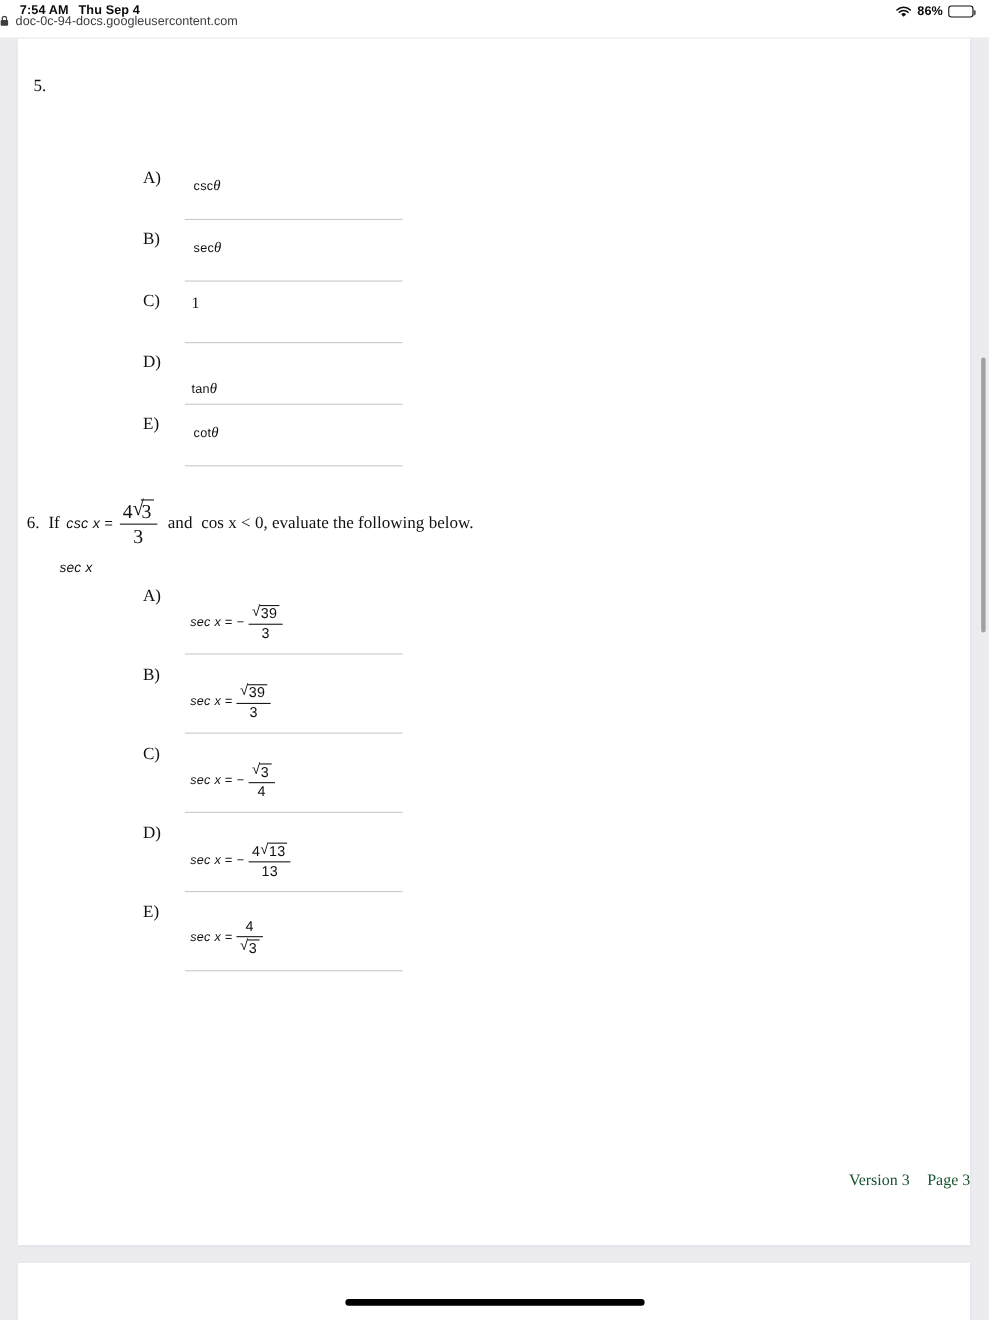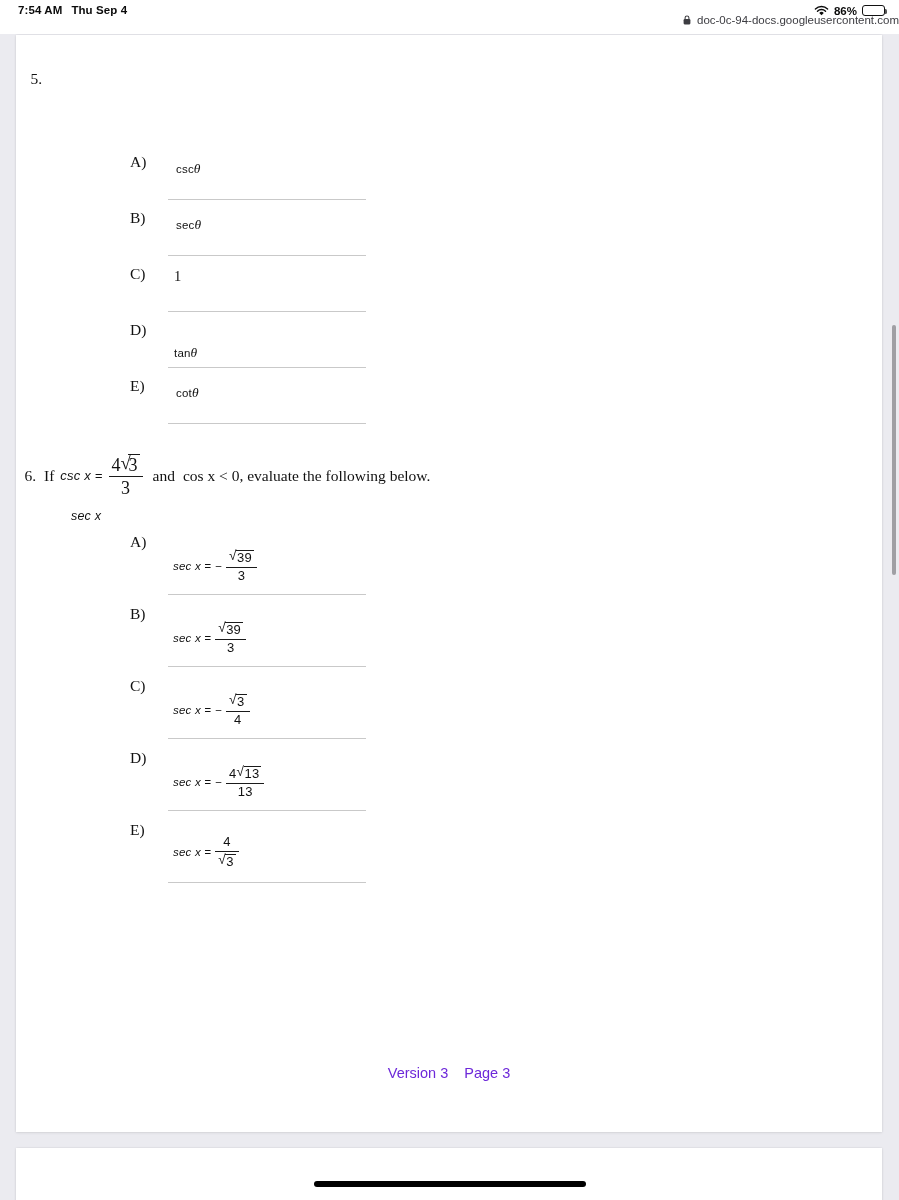"doc-0c-94-docs.googleusercontent.com" .urlbar { text-align: right -> left }
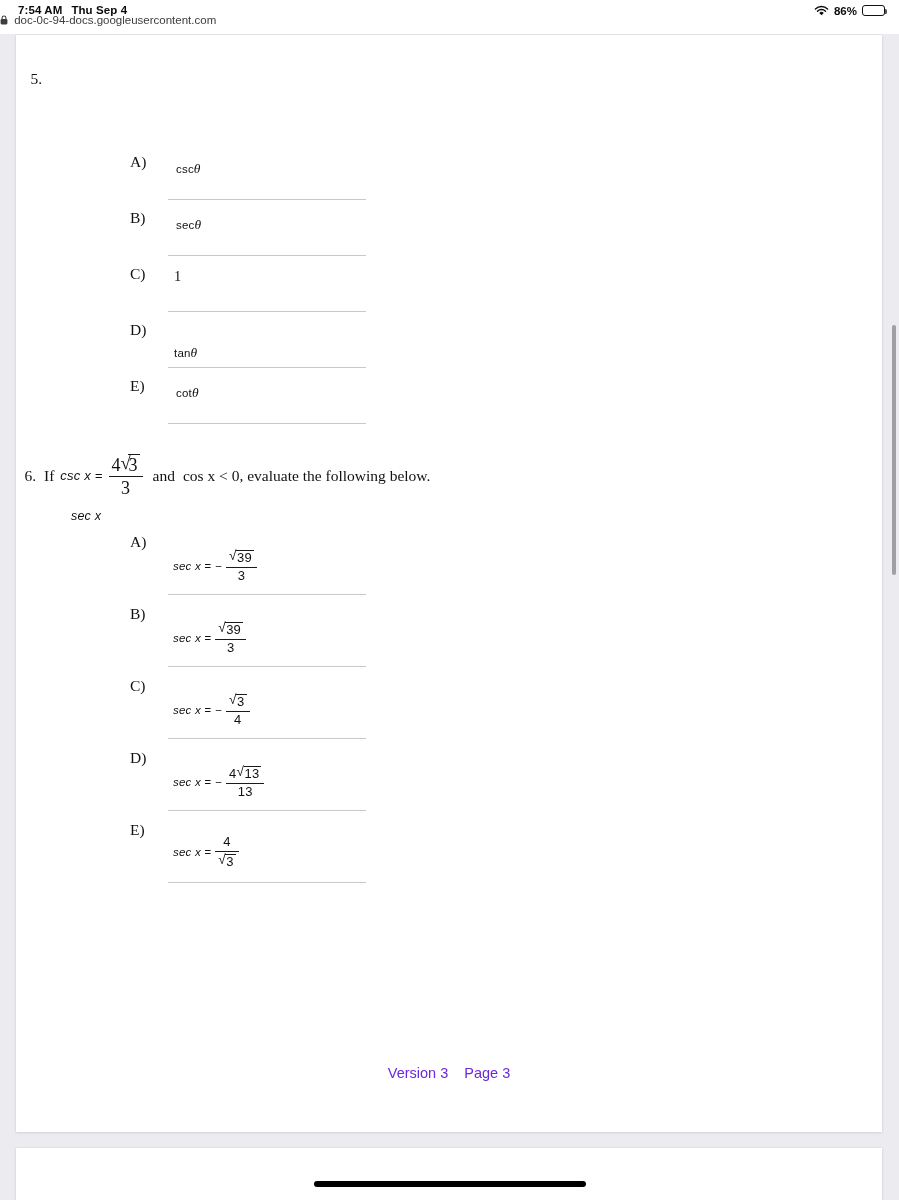"sec x" div.mtext { margin-left: 55px -> 38px }
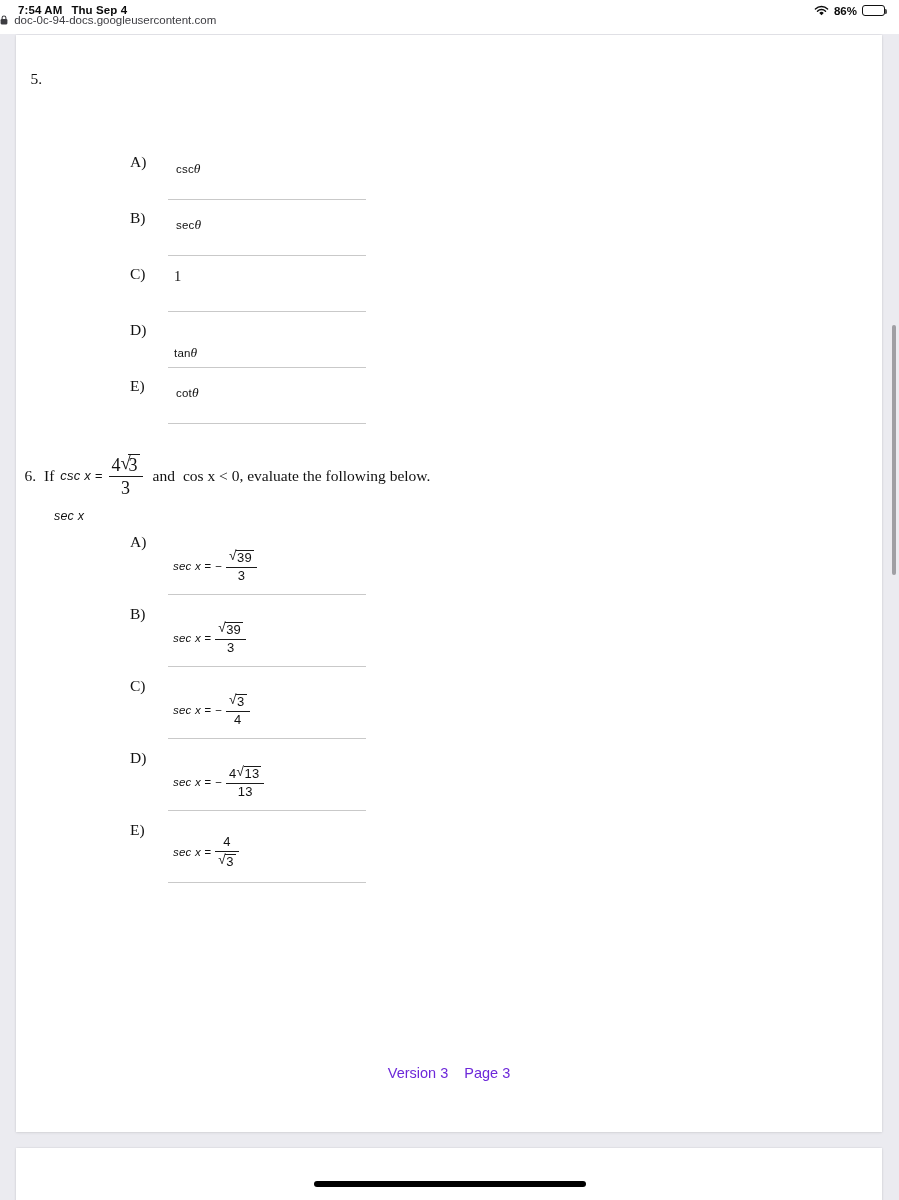"Version 3 Page 3" .footer { color: #6d28d9 -> #14532d; font-family: Liberation Sans, sans-serif -> Liberation Serif, serif; text-align: center -> right }
